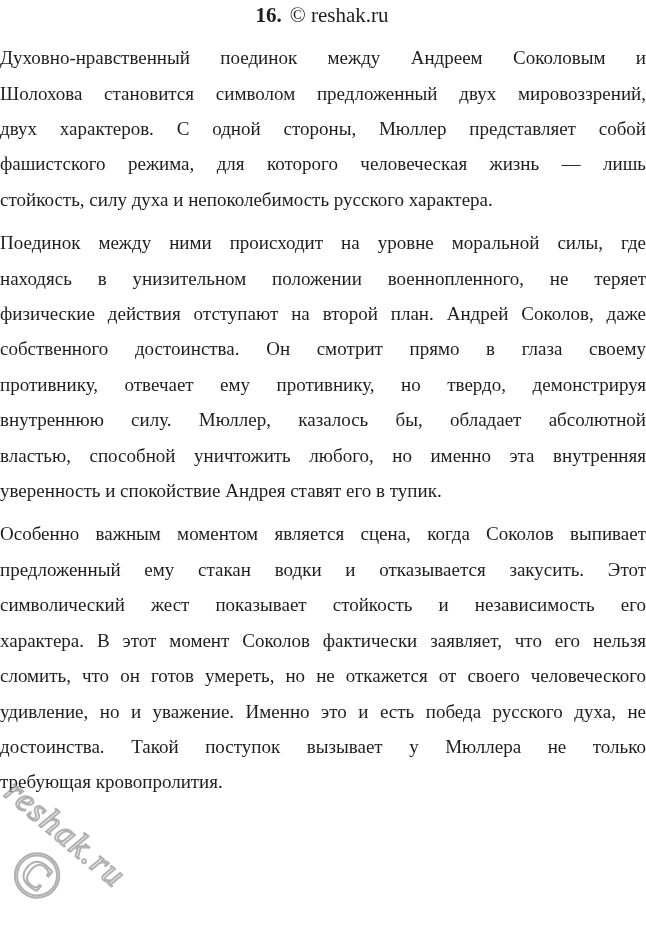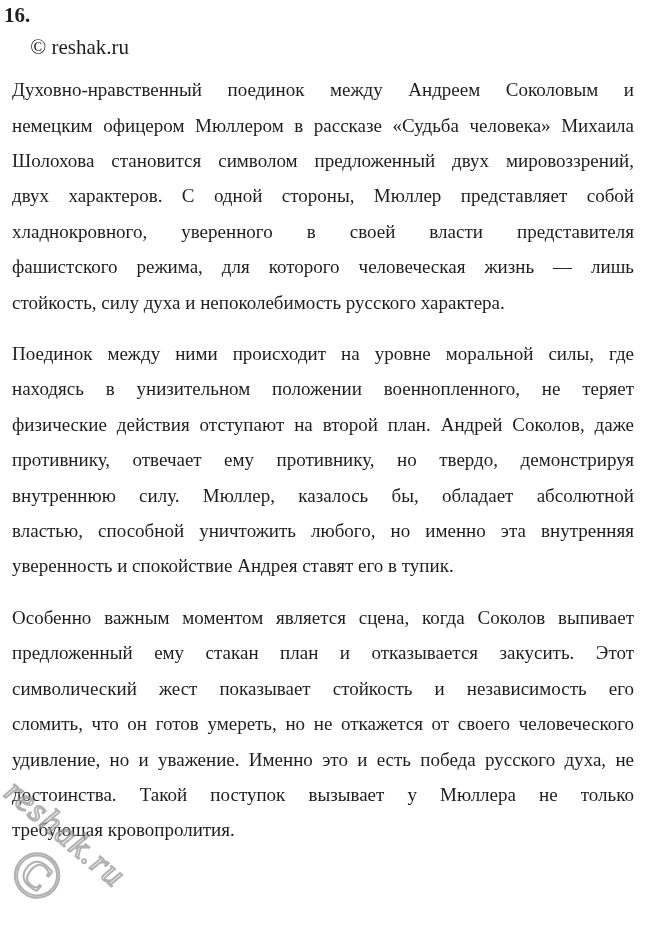"16." .page-header { gap: none -> 8px; justify-content: flex-start -> center }
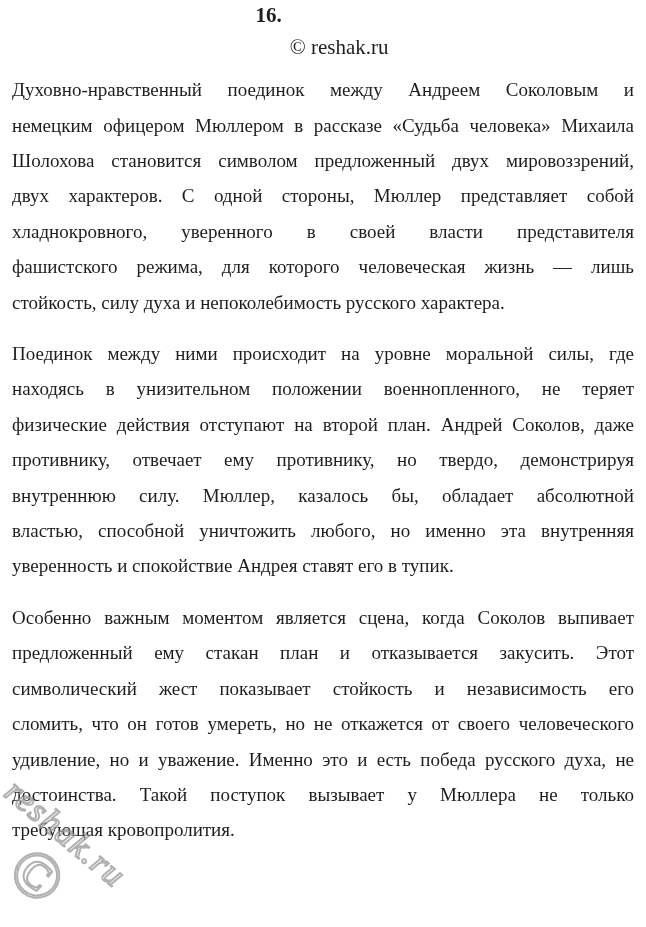"© reshak.ru" .copyright { margin-top: 32px -> none }
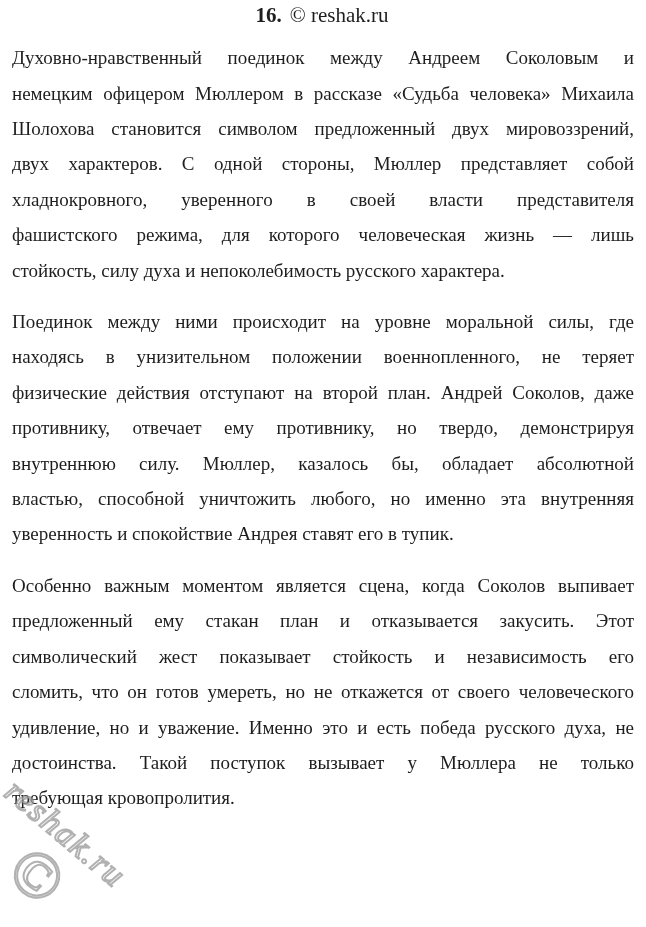"Духовно-нравственный поединок между" .content { padding: 0 12px -> 0 0 }
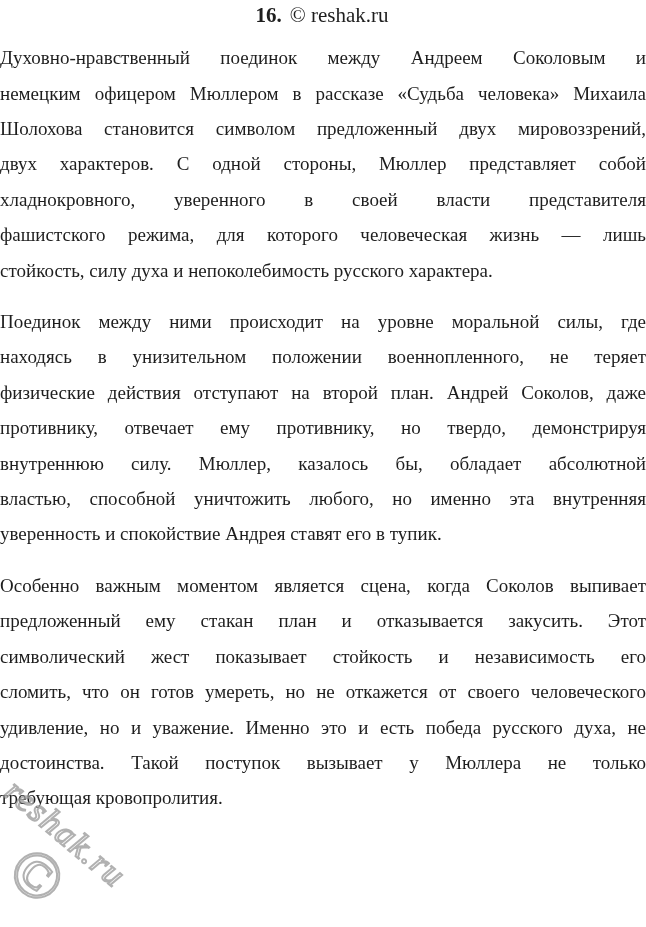"немецким офицером Мюллером в рассказе" div.line { html: <div>немецким офицером Мюллером в рассказе «Судьба человека» Михаила</div> -> none }
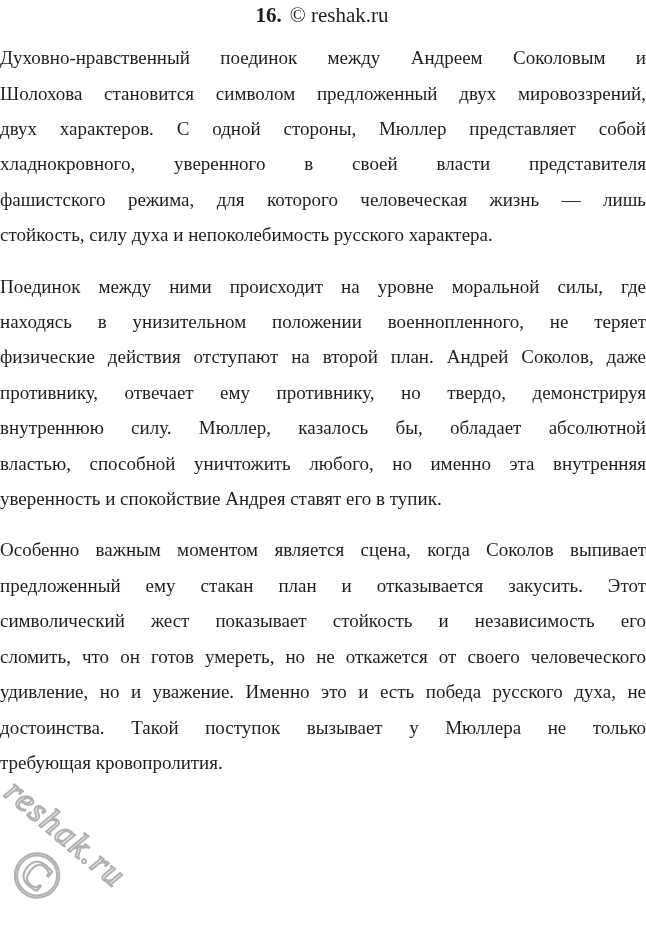"хладнокровного, уверенного в своей" div.line { html: <div>хладнокровного, уверенного в своей власти представителя</div> -> none }
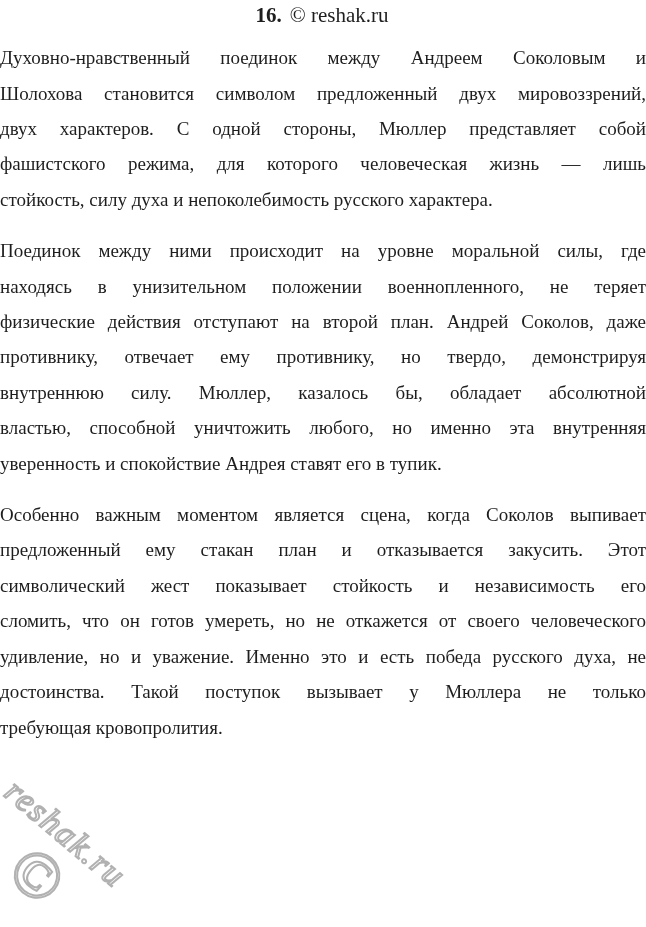"Поединок между ними происходит на" .paragraph + .paragraph { margin-top: 16px -> 8px }
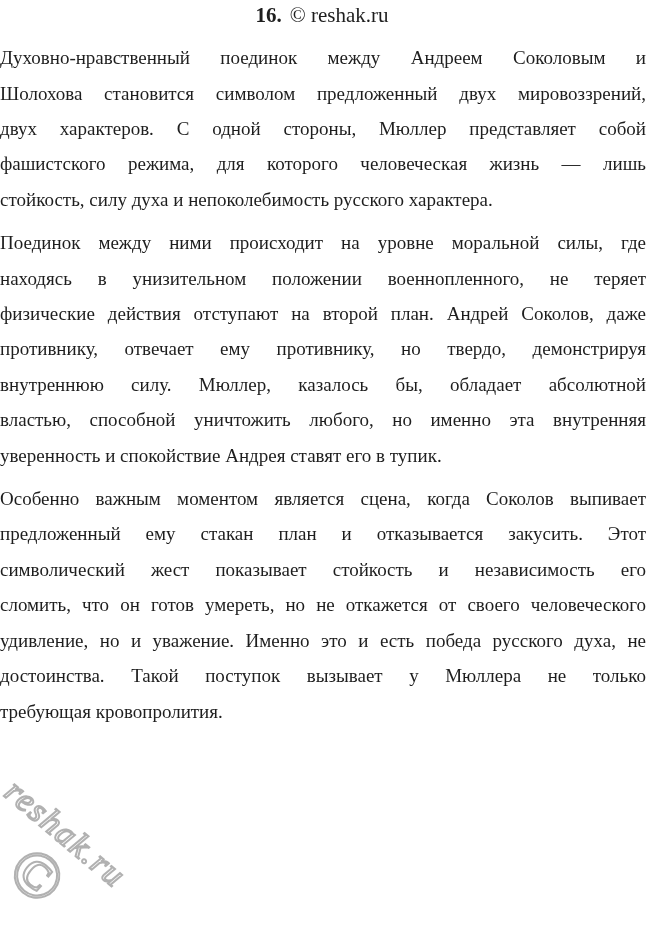"собственного достоинства. Он смотрит" div.line { html: none -> <div>собственного достоинства. Он смотрит прямо в глаза своему</div> }
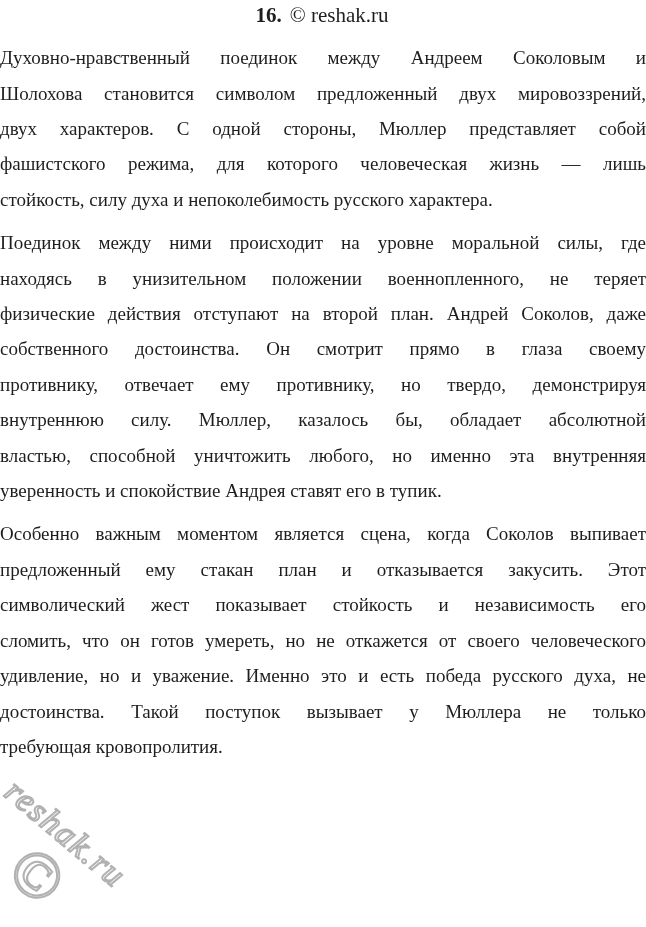"предложенный ему стакан план и" div.line { text: план -> водки }
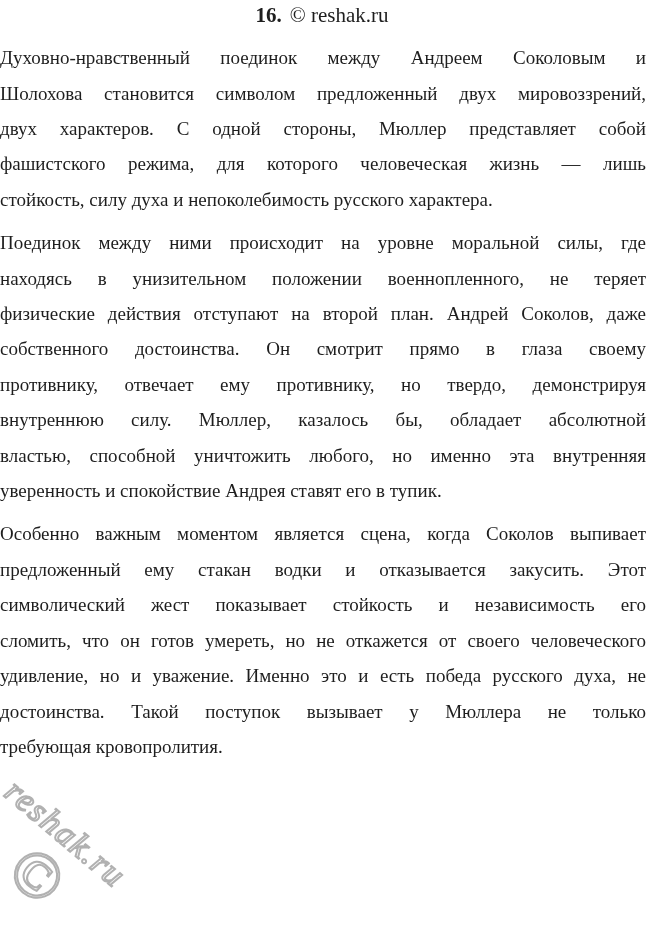"характера. В этот момент Соколов" div.line { html: none -> <div>характера. В этот момент Соколов фактически заявляет, что его нельзя</div> }
